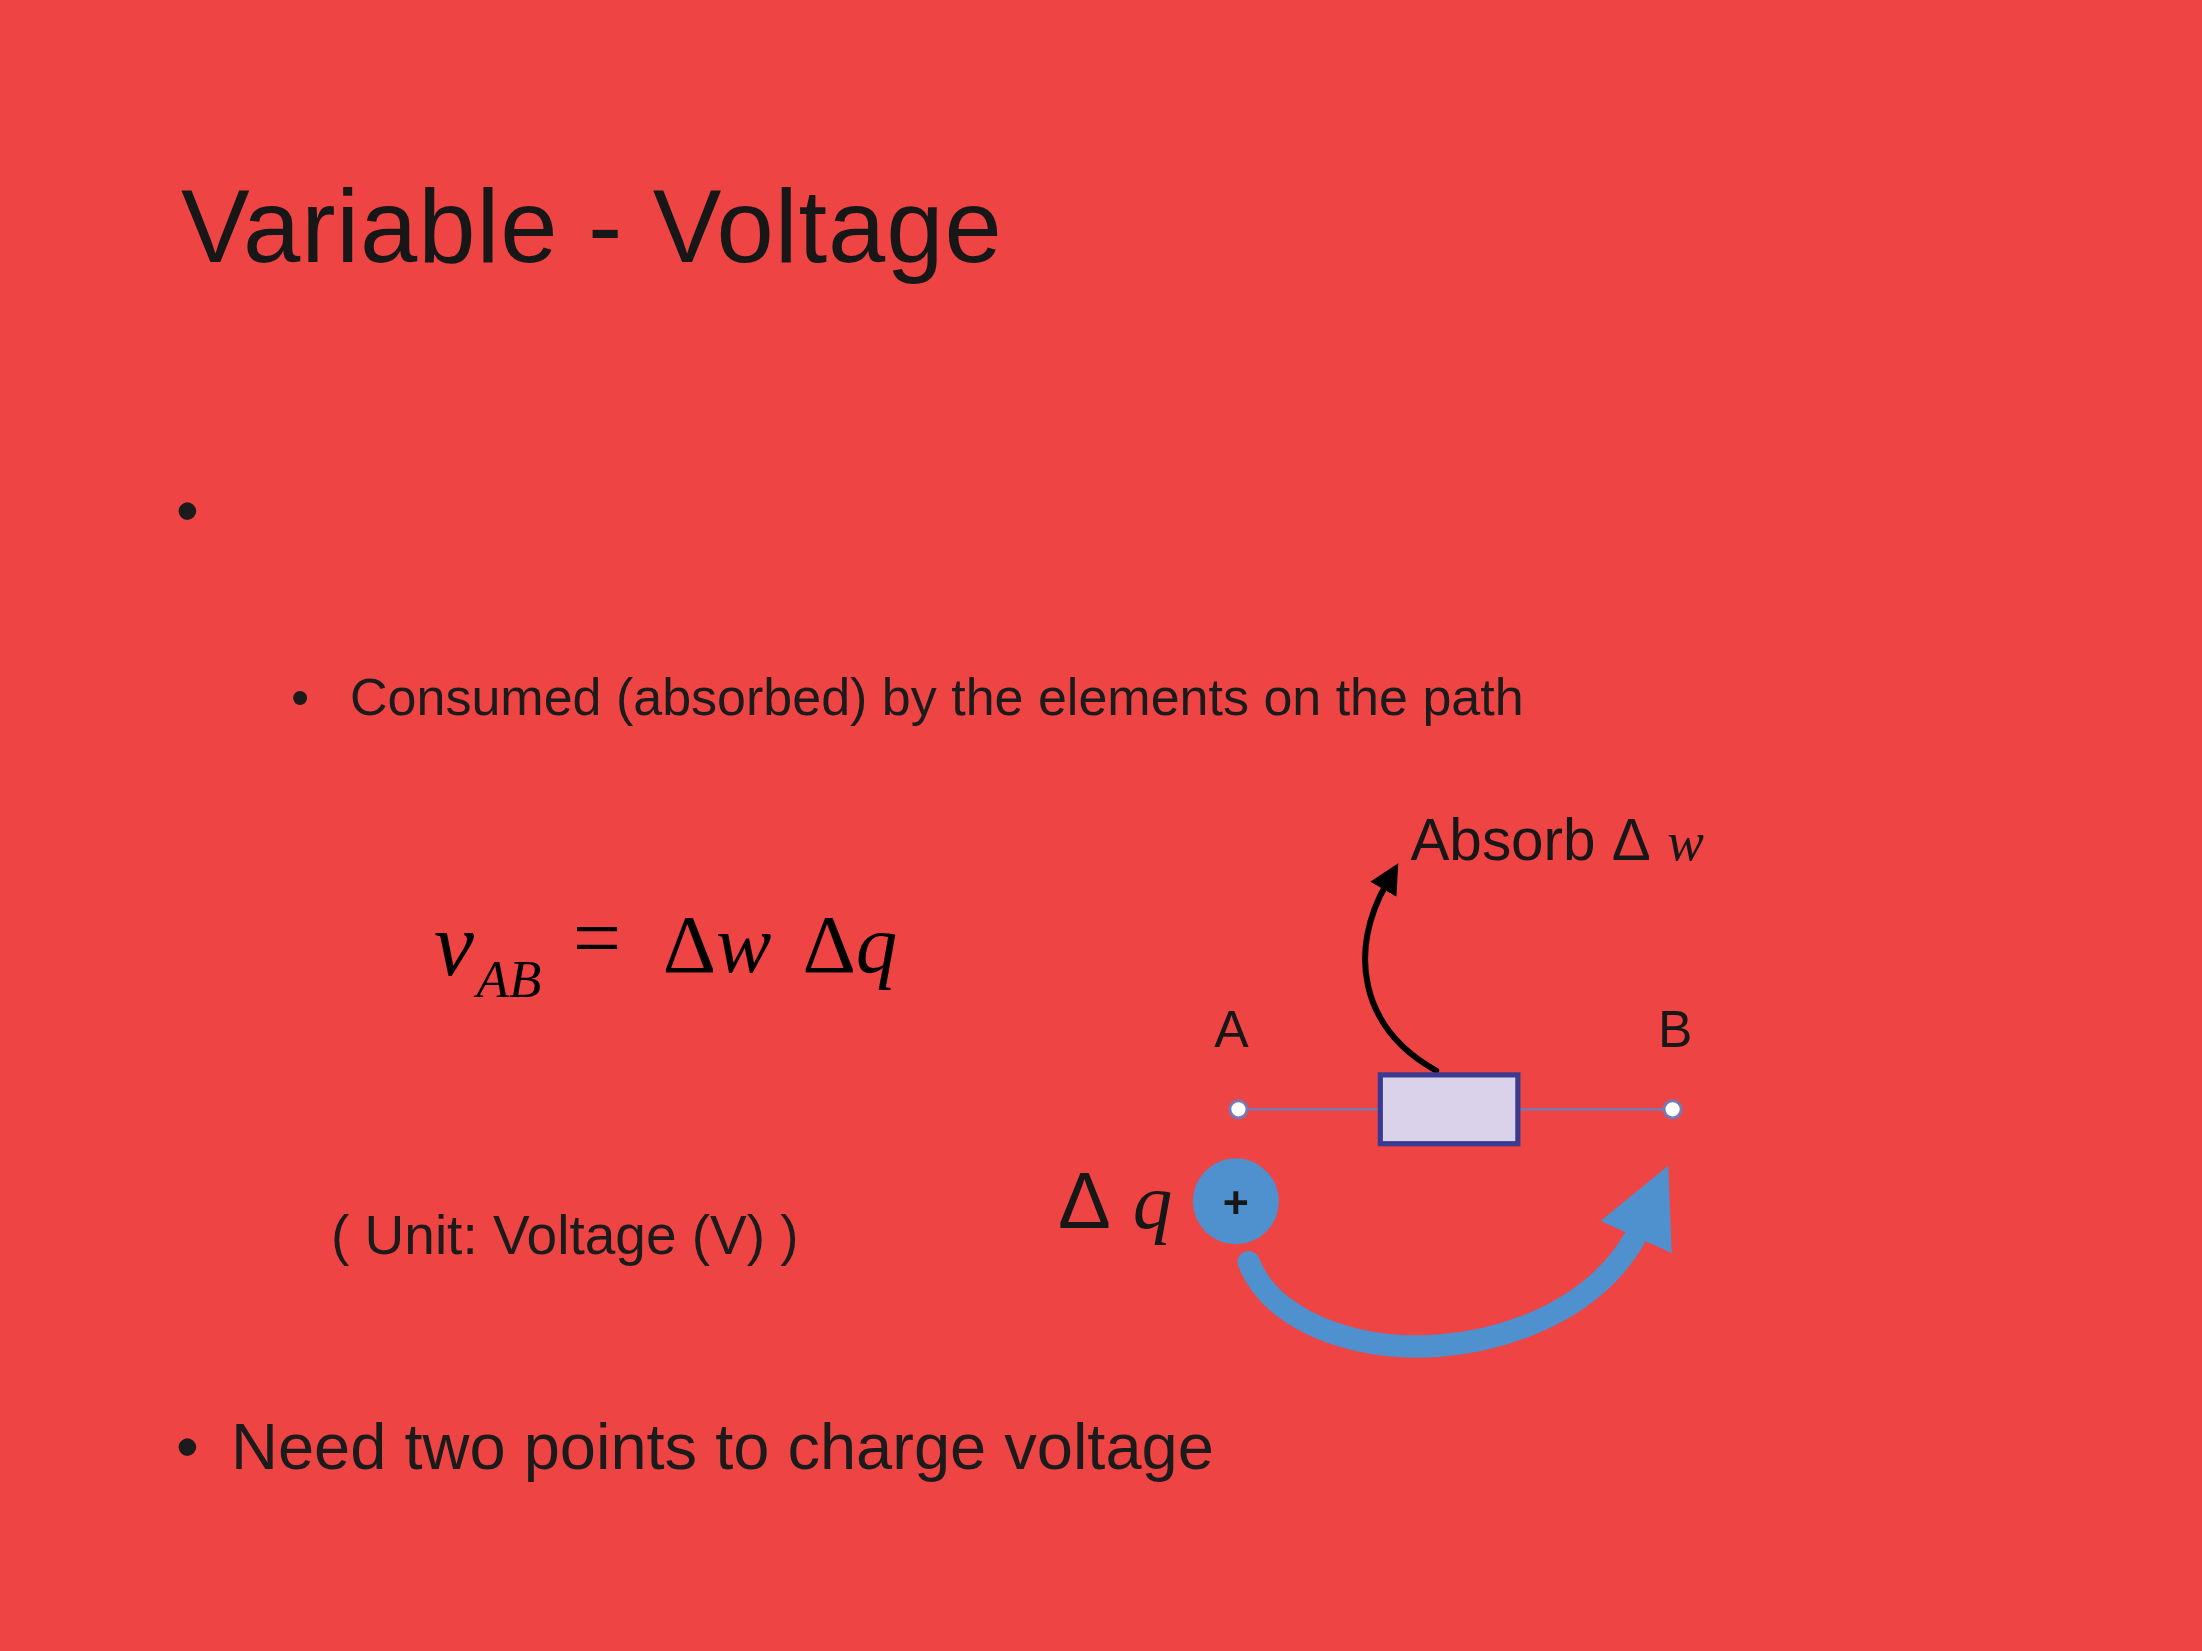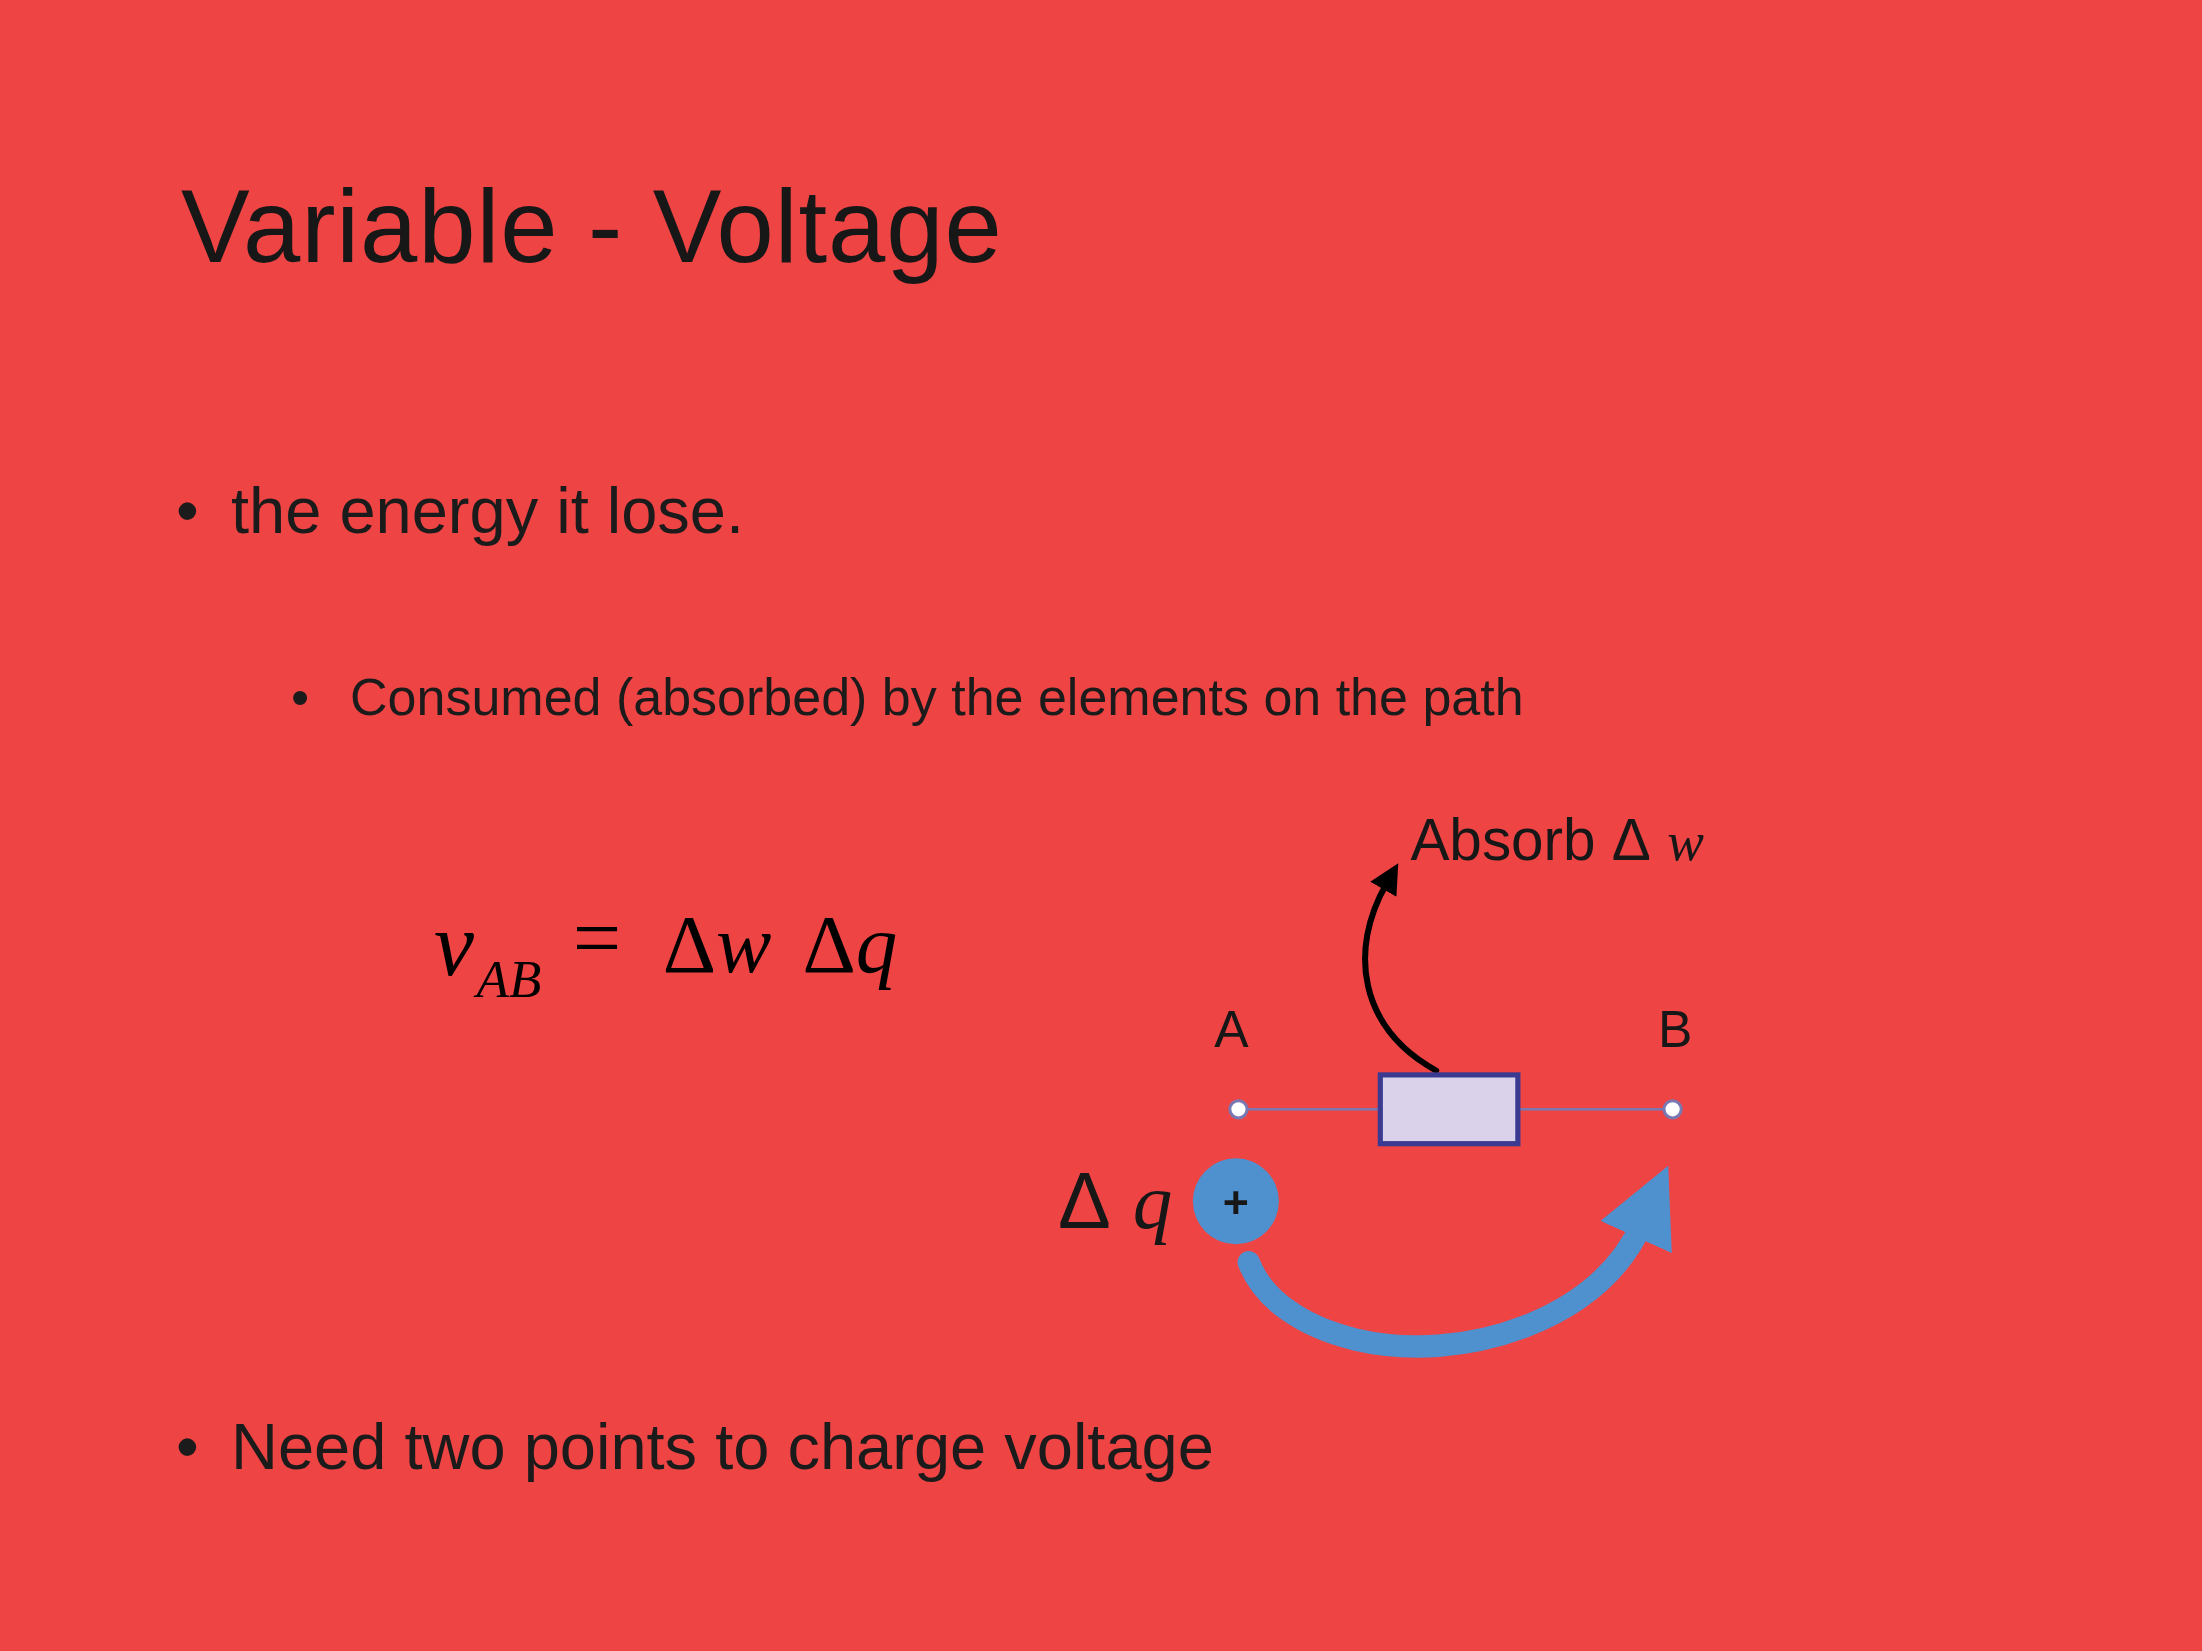"the energy it lose." div { html: <div>the energy it lose.</div> -> none }
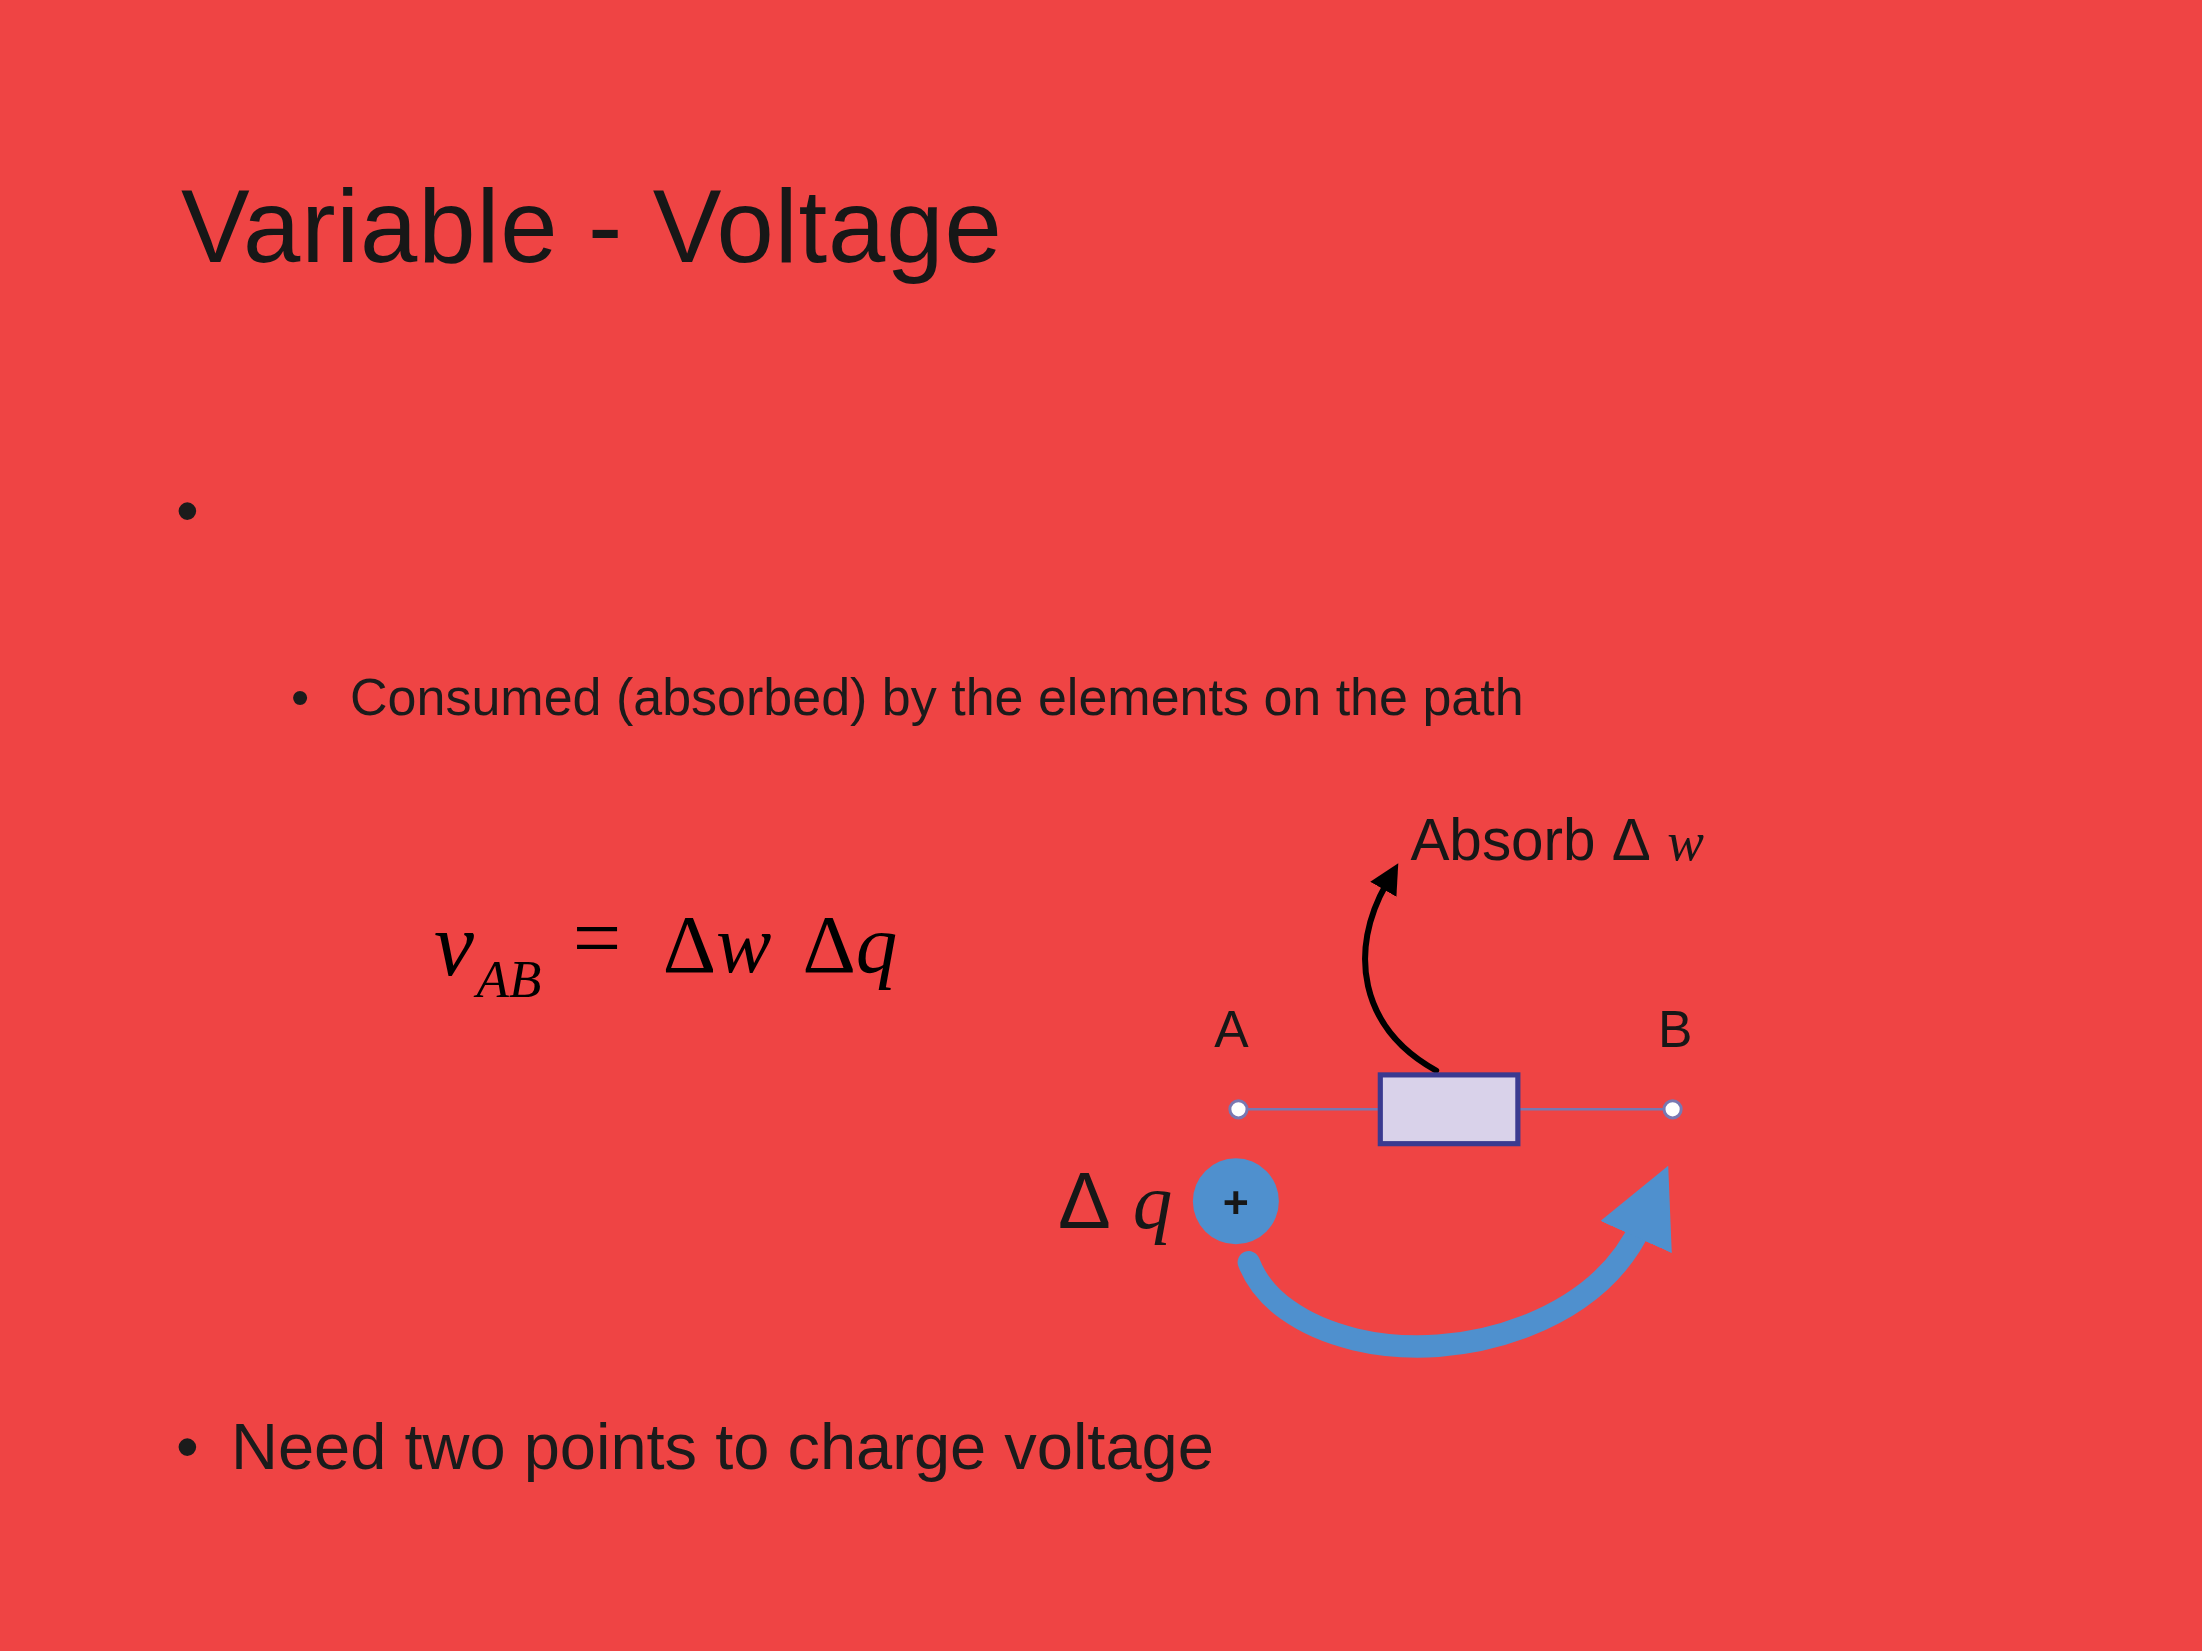"( Unit: Voltage (V) )" div.unit-note { html: none -> <div>( Unit: Voltage (V) )</div> }
